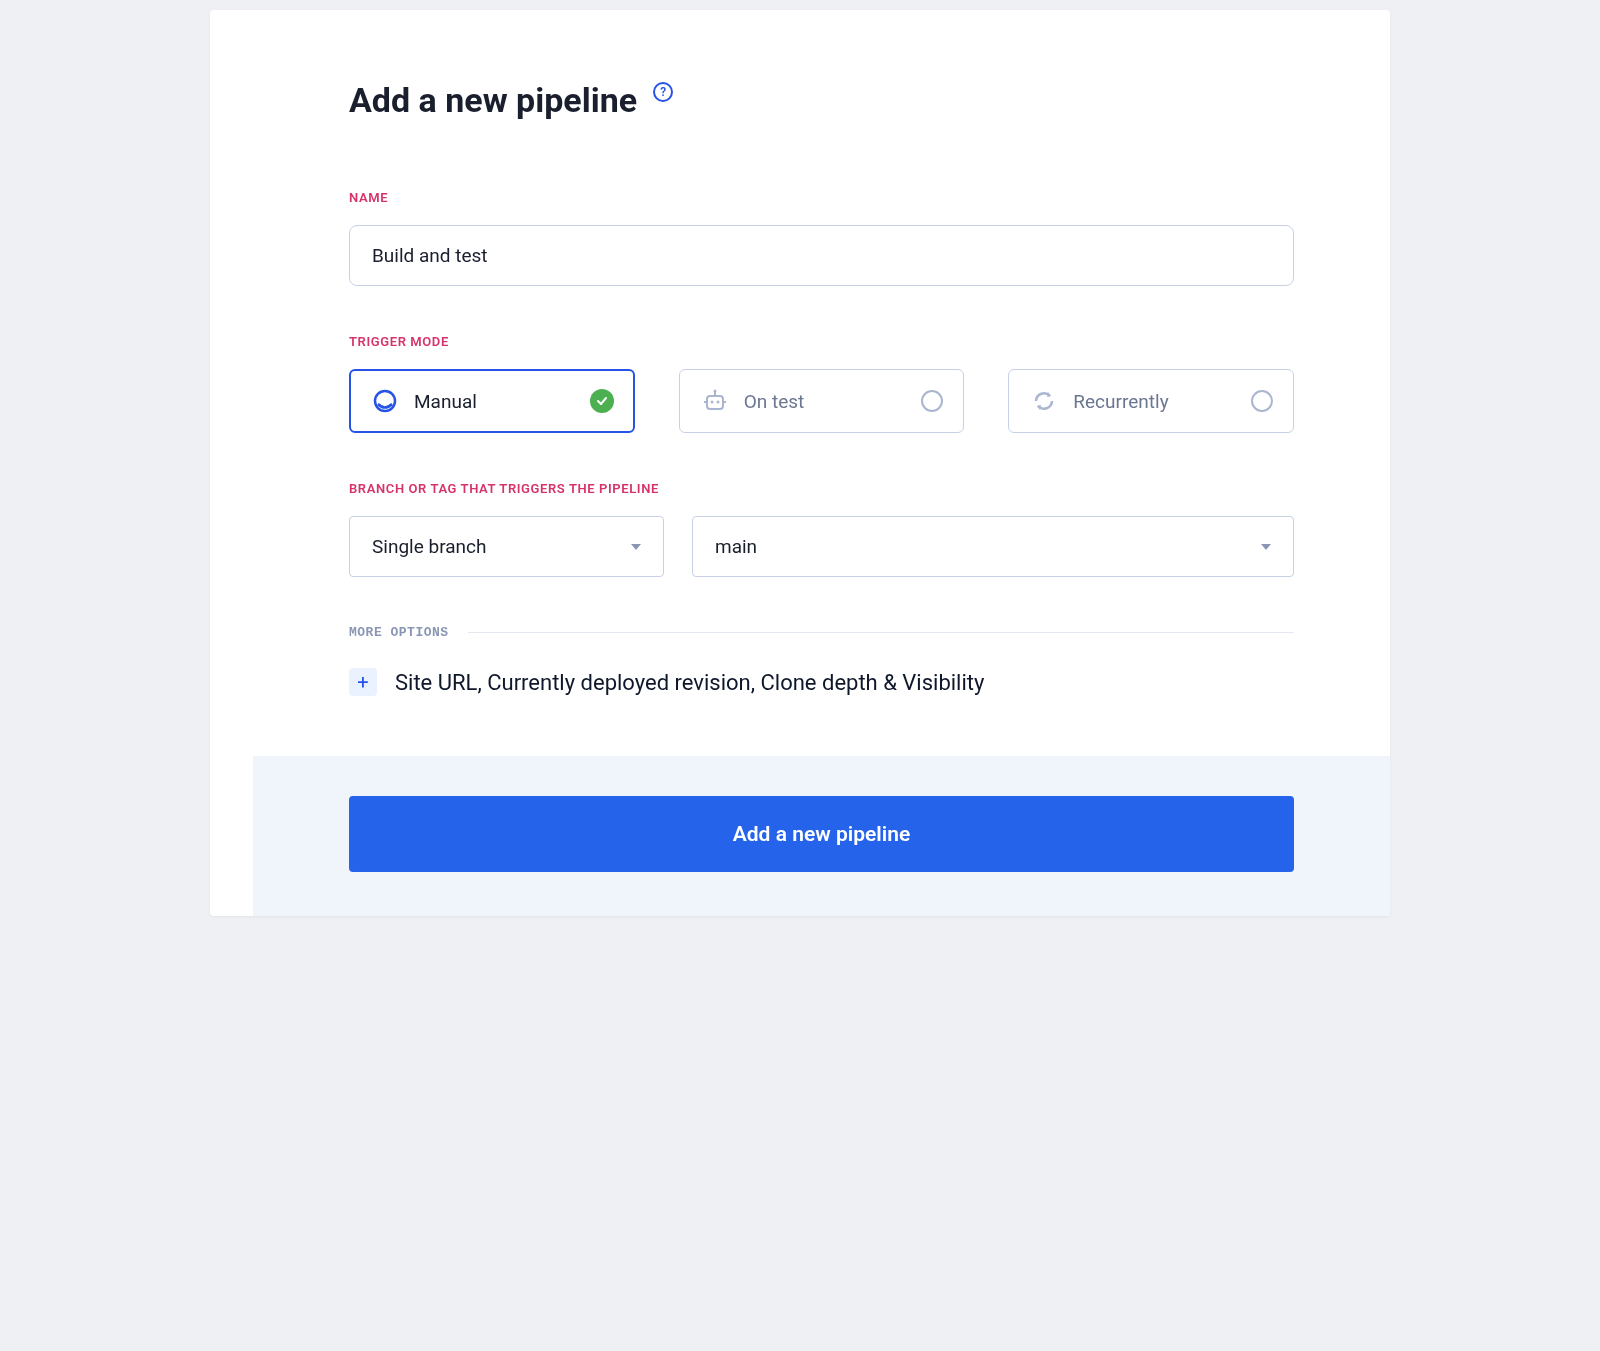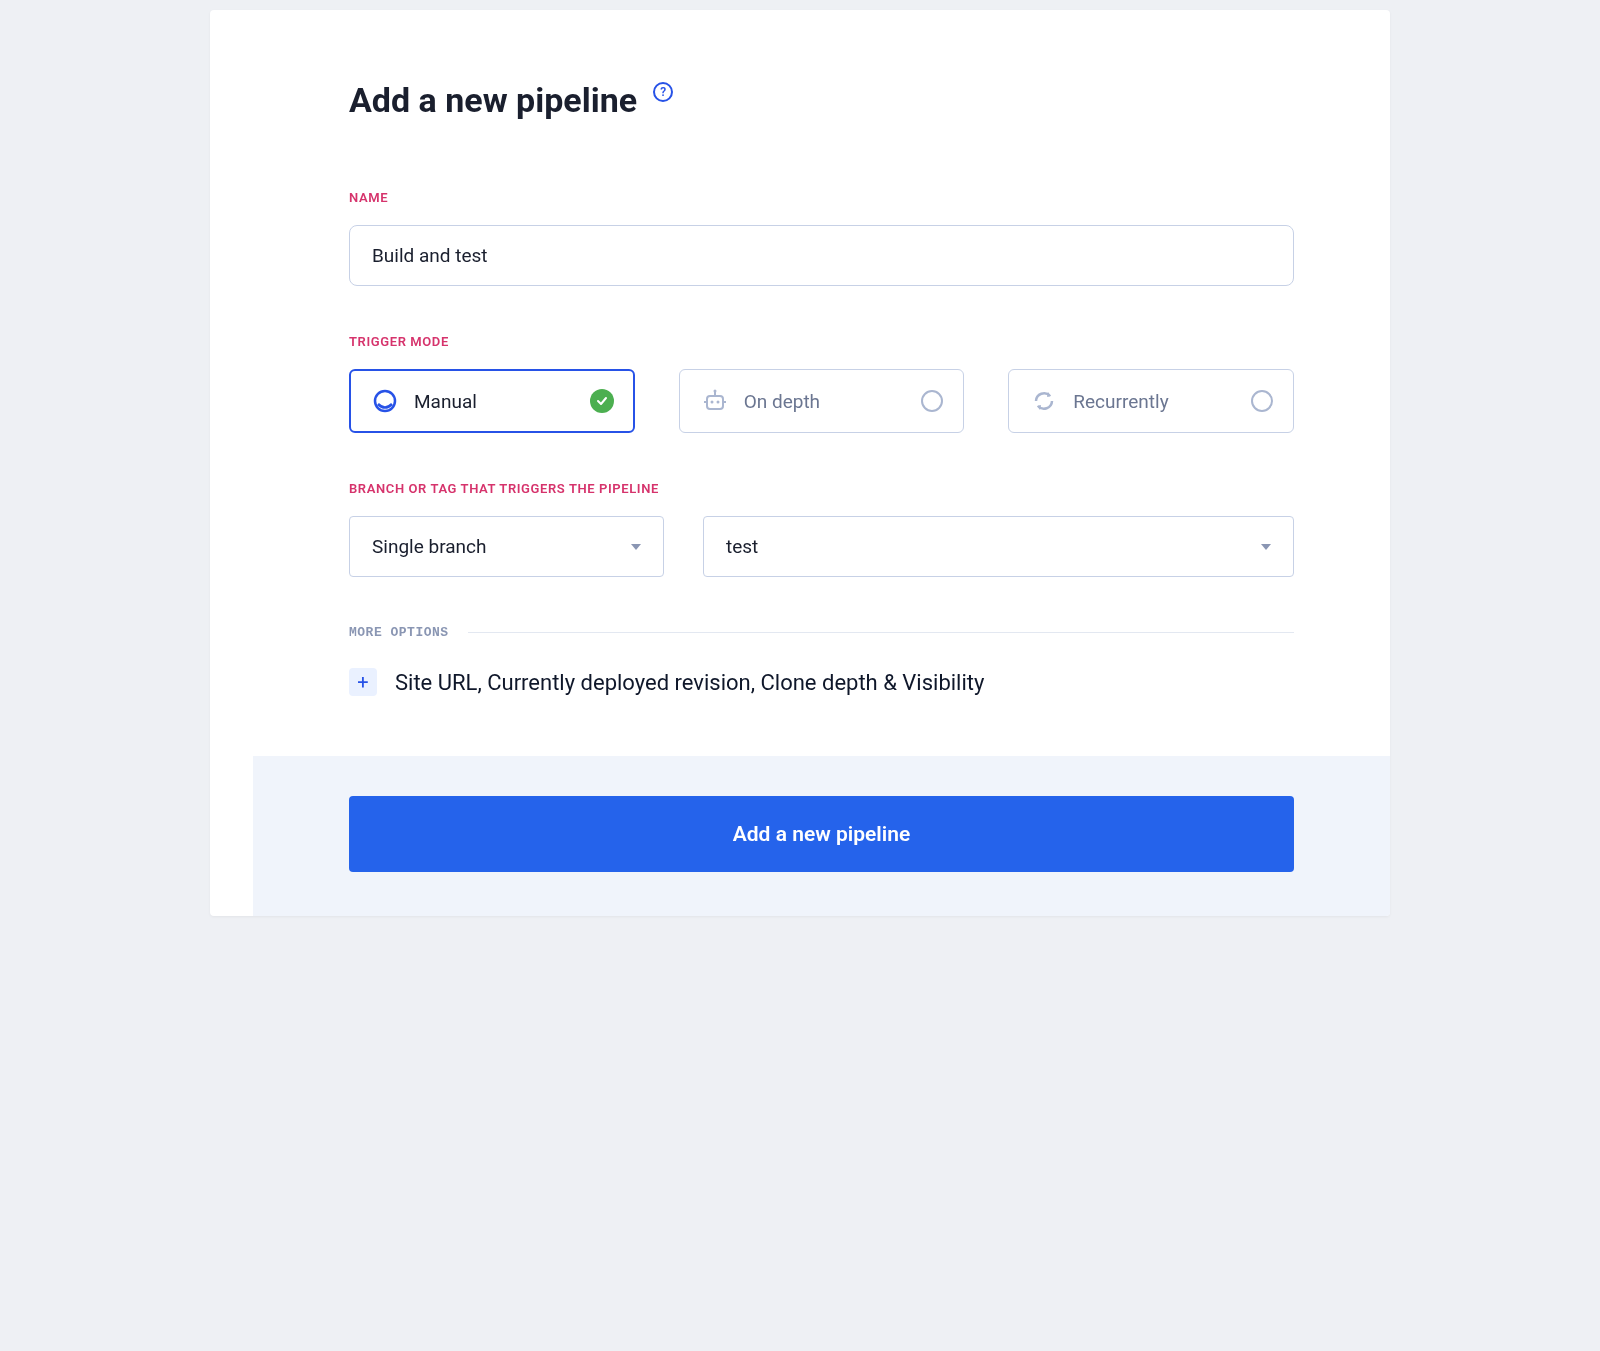"On depth" div.trigger-label { text: depth -> test }
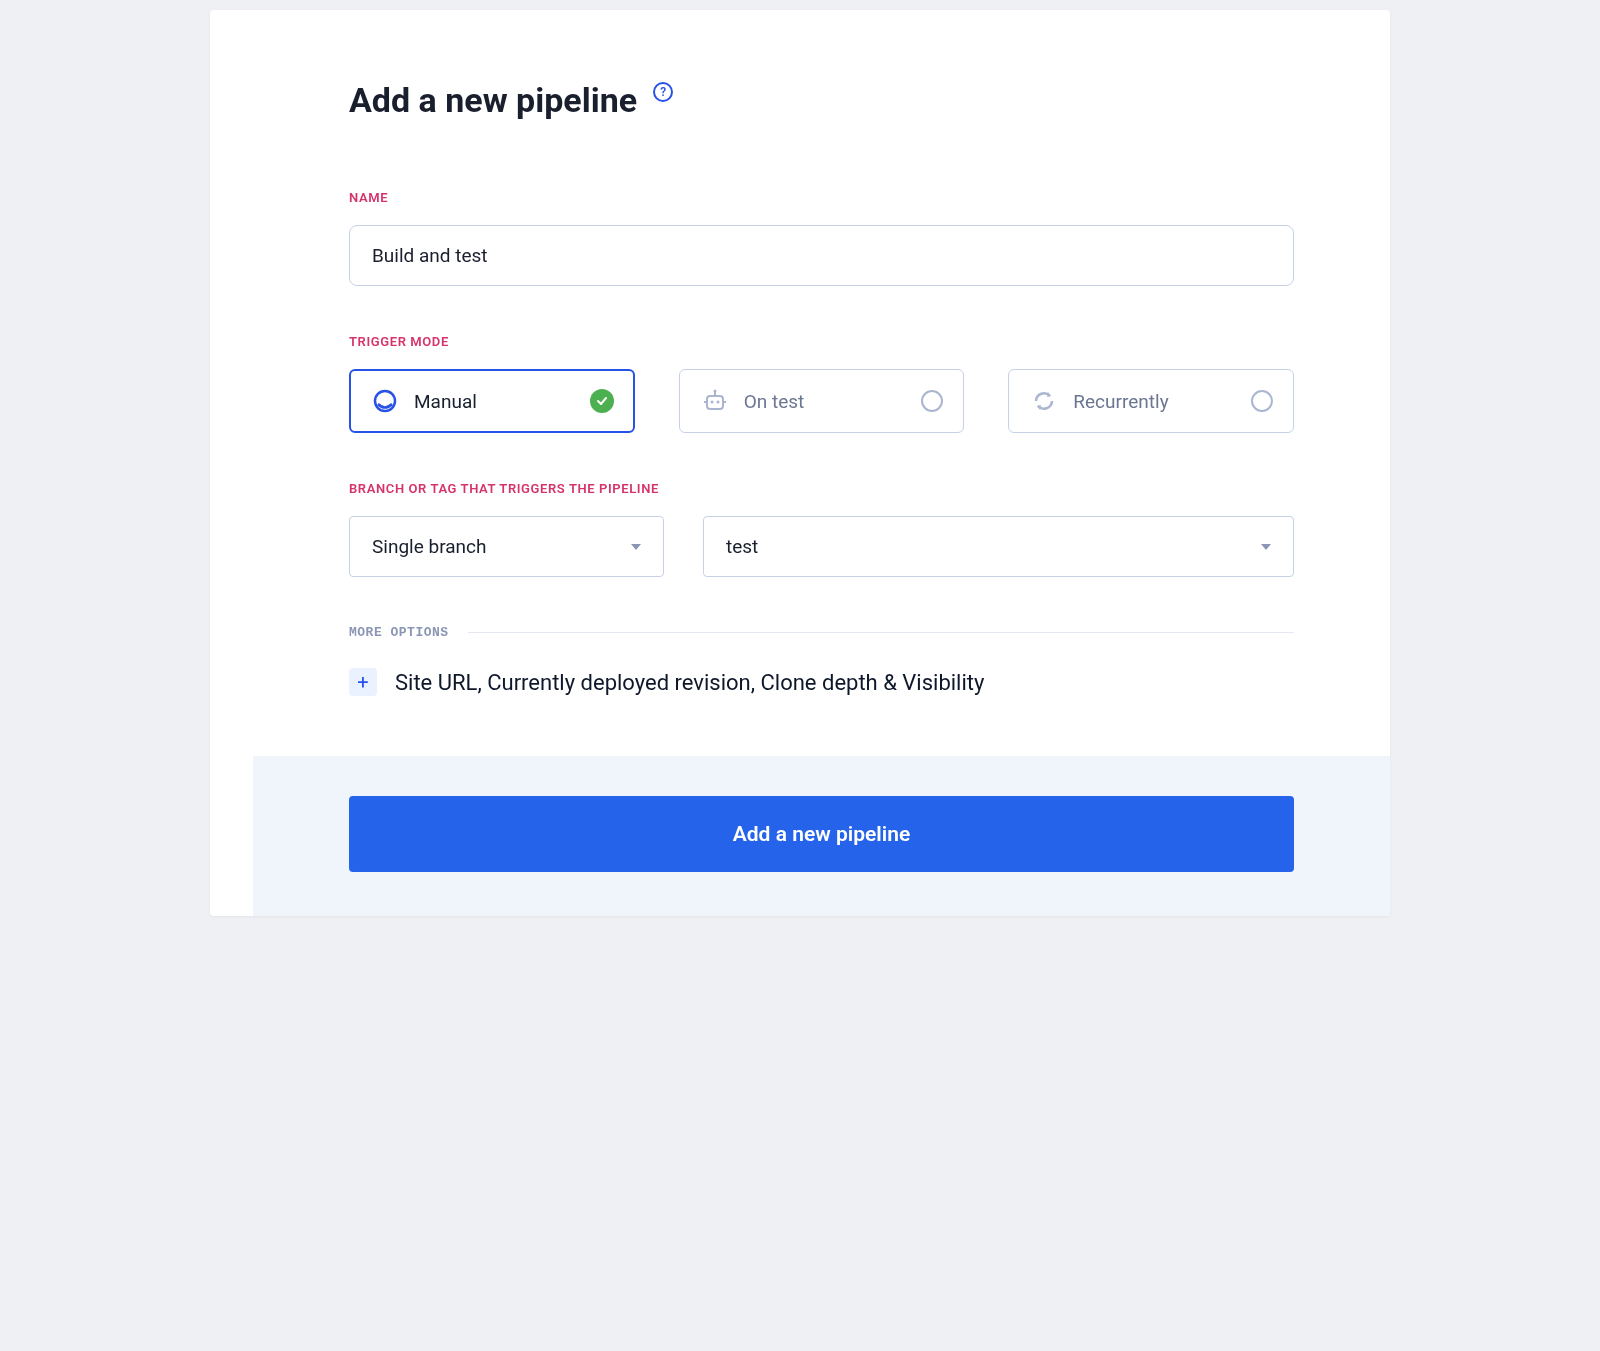"Single branch" .branch-row { gap: 39px -> 28px }
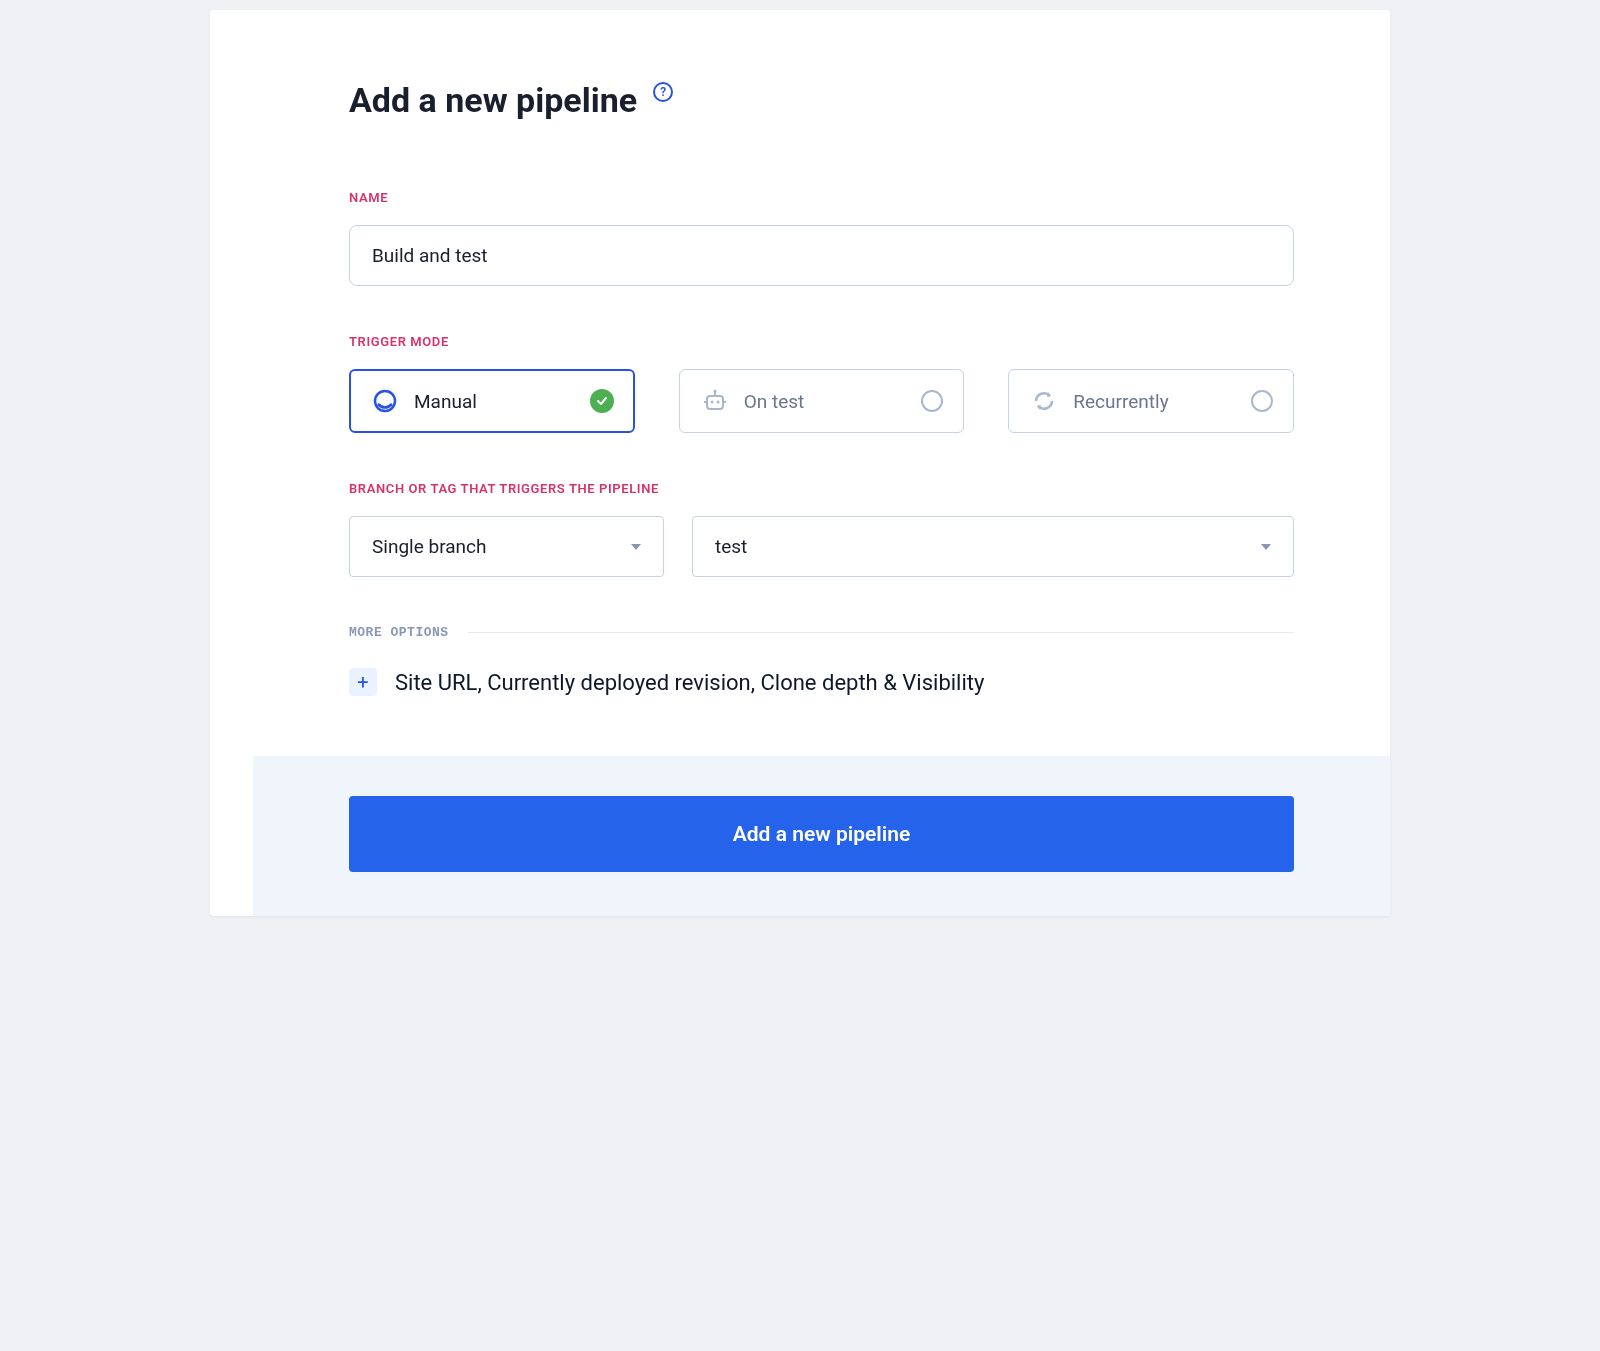"test" span { text: test -> main }
